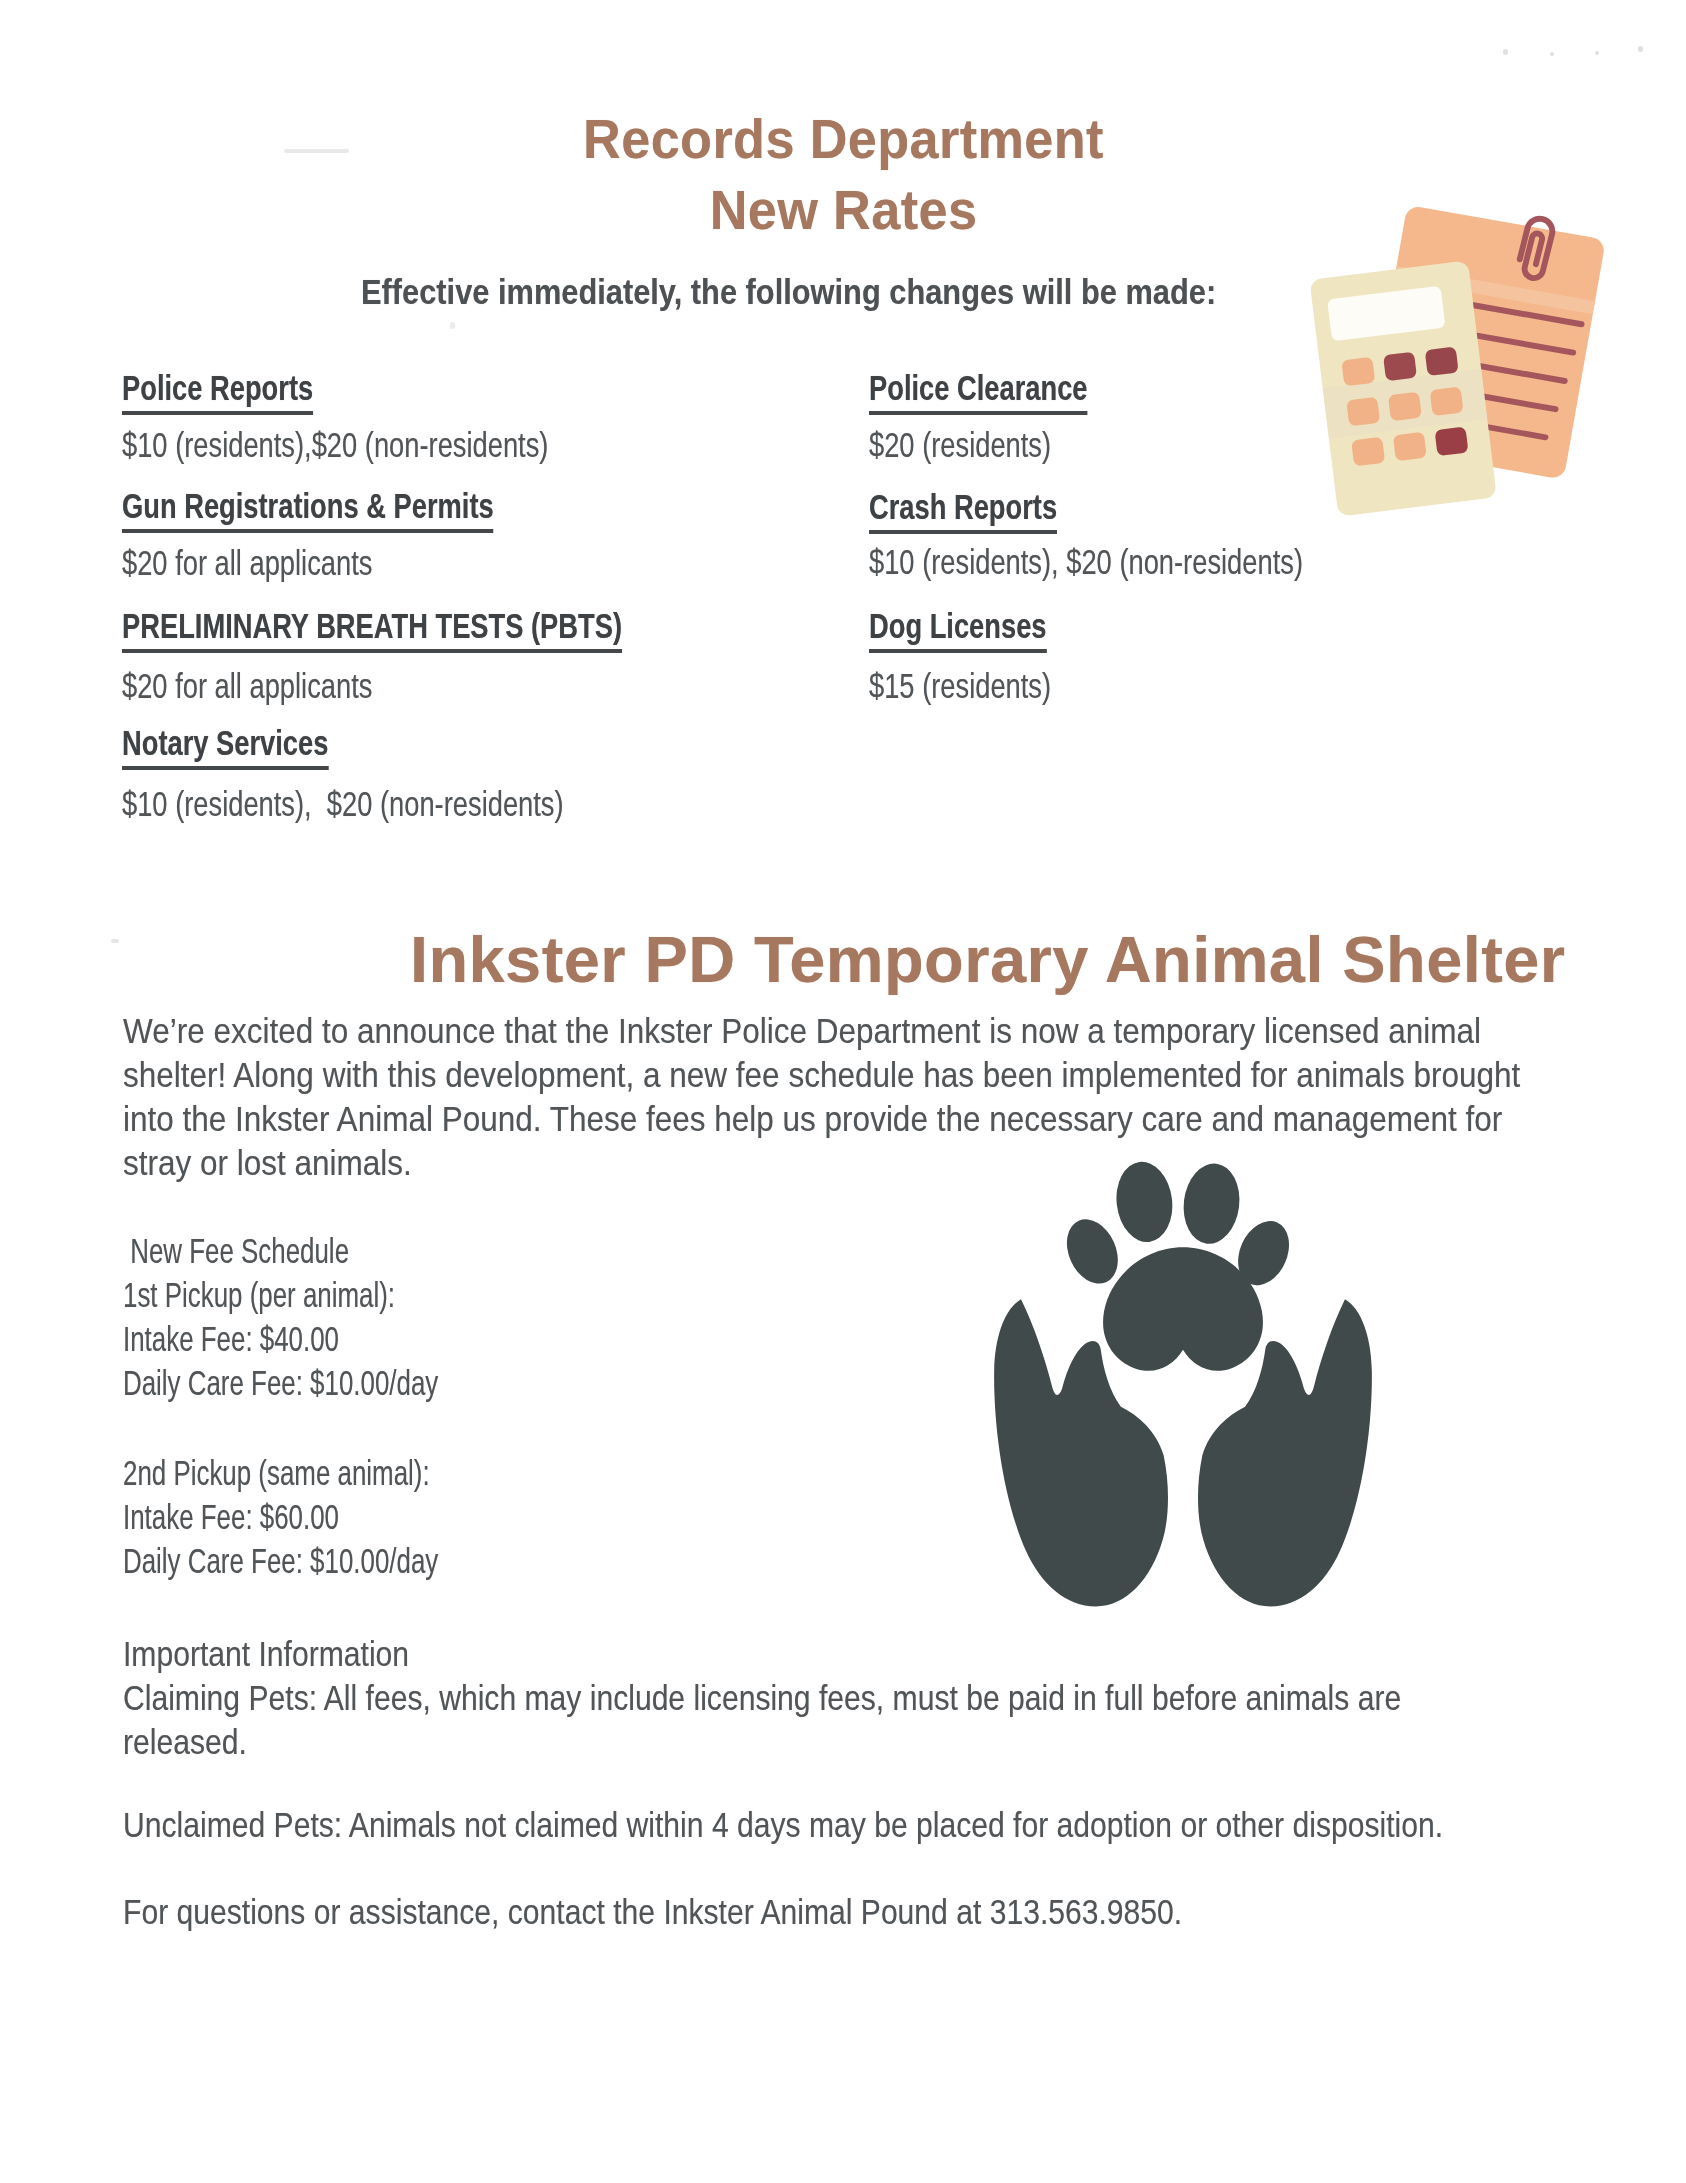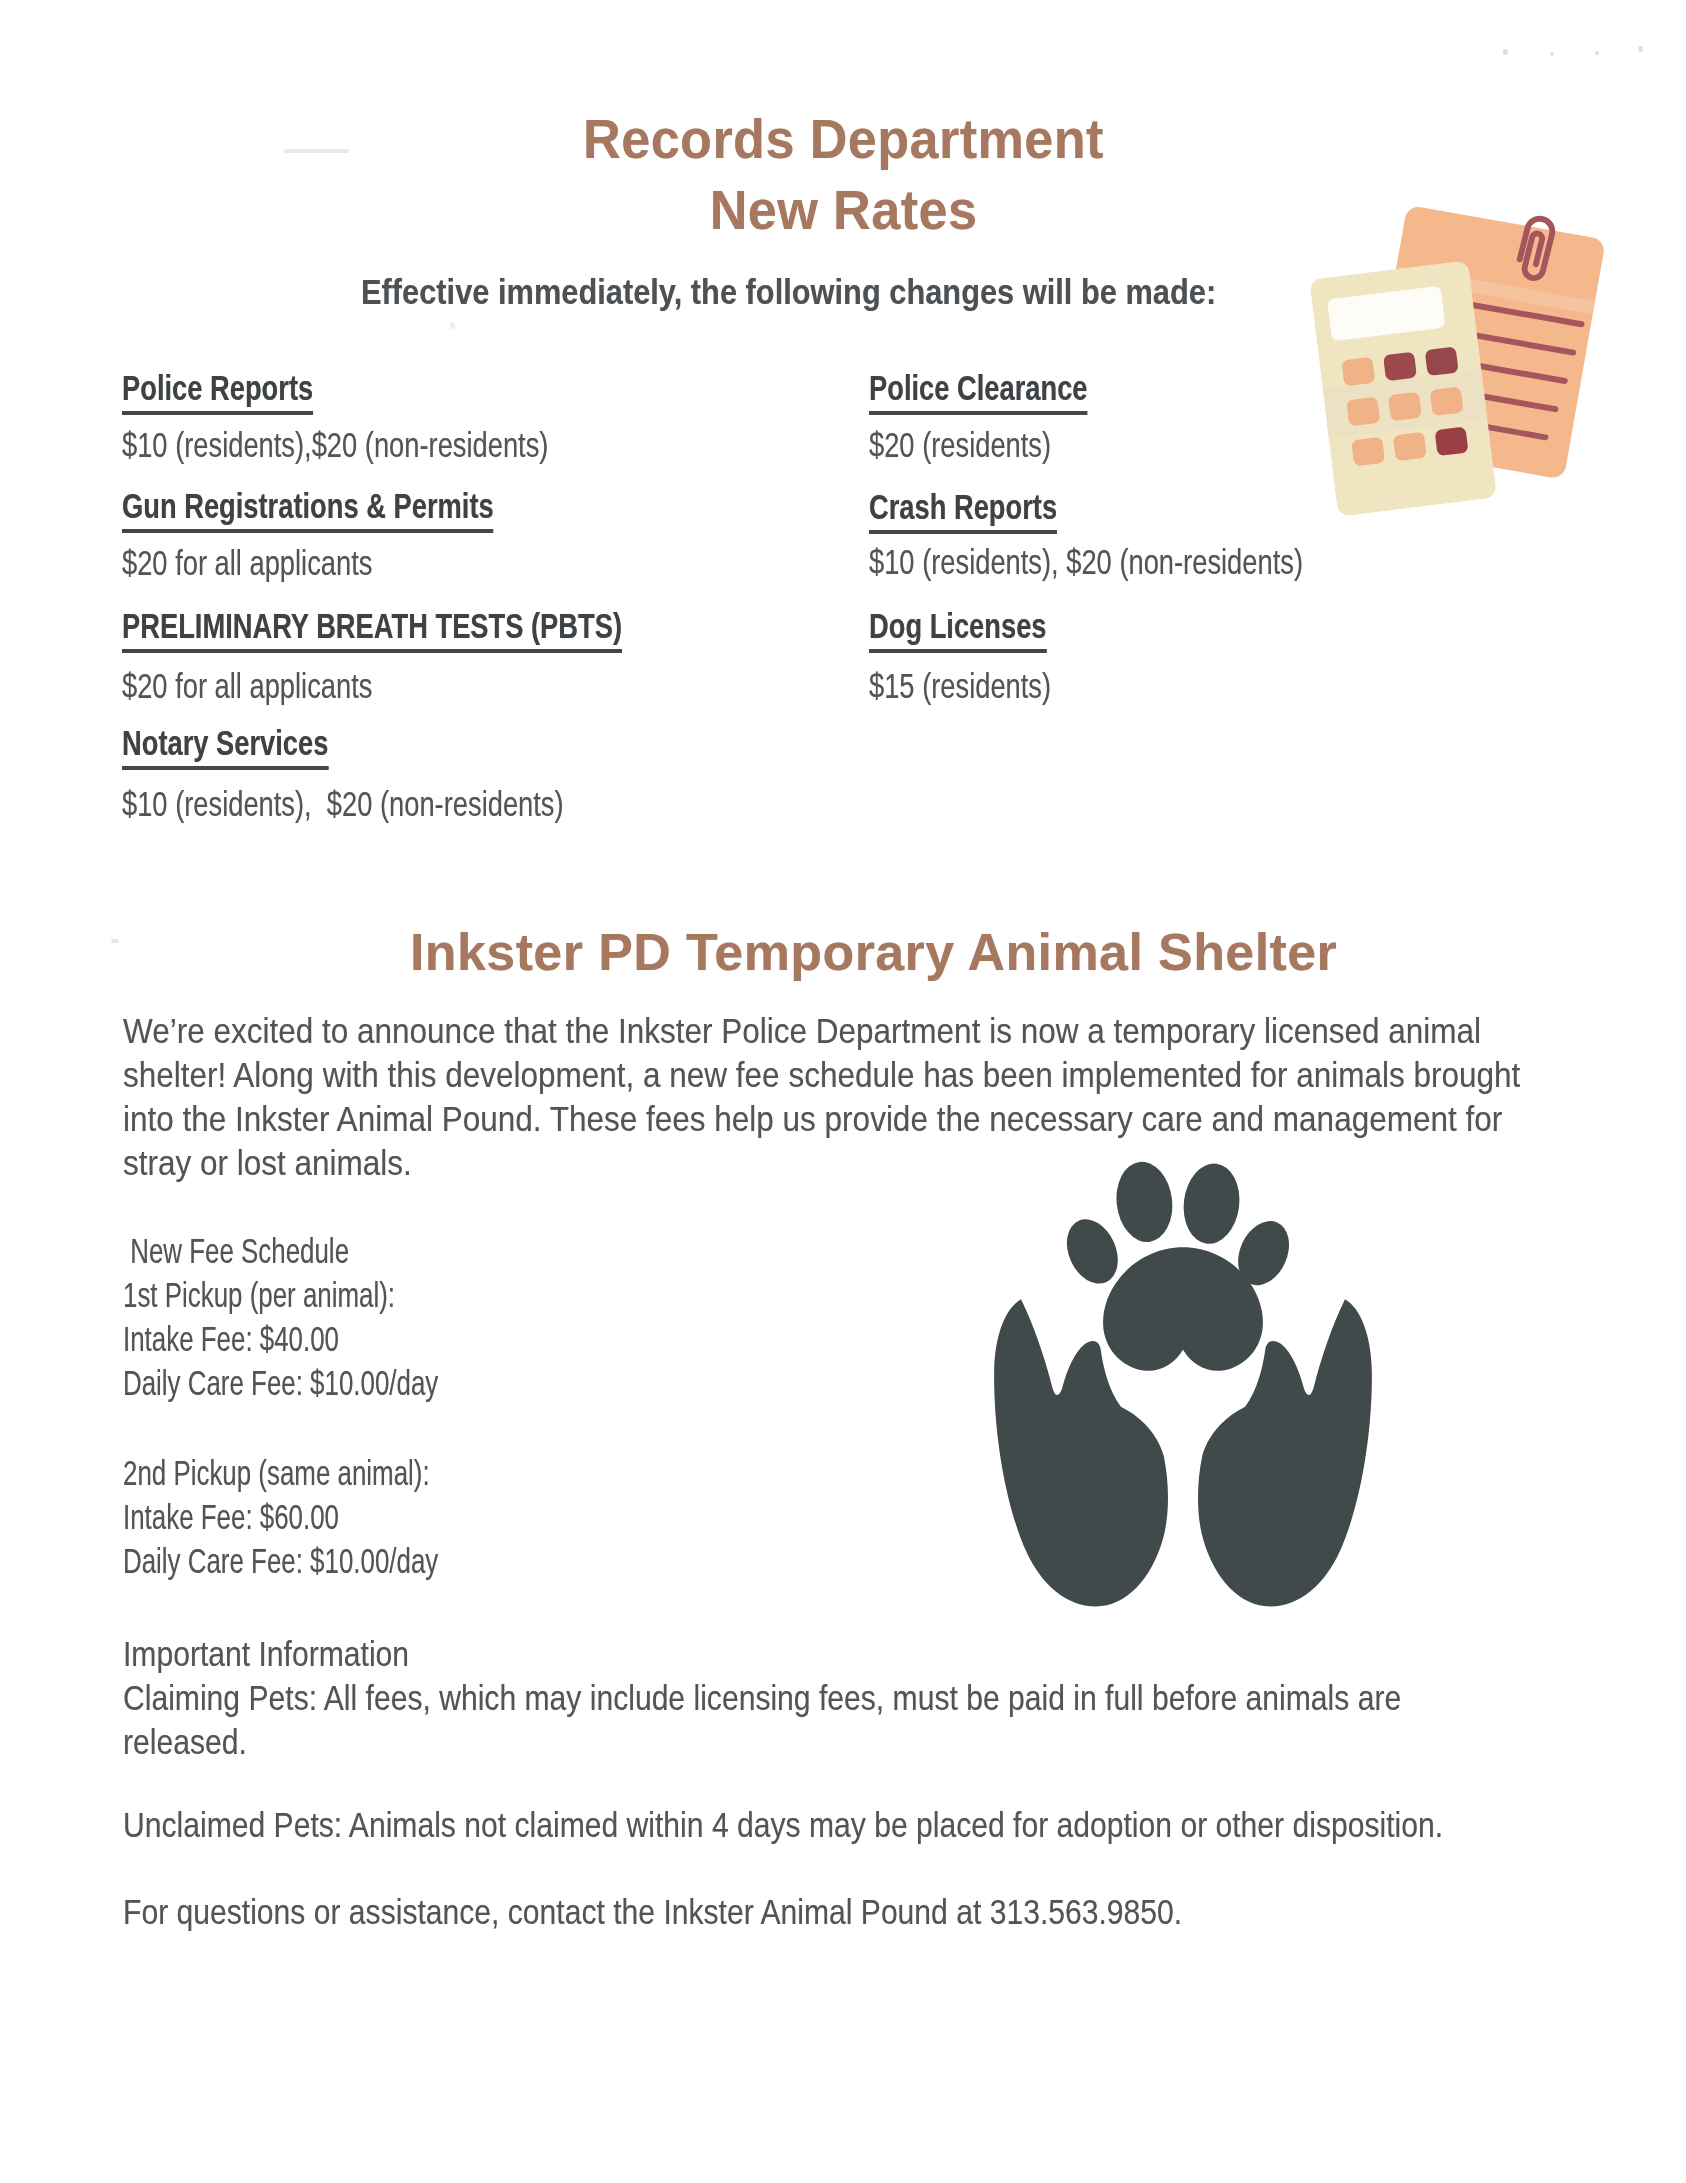"Inkster PD Temporary Animal Shelter" .shelter-heading { font-size: 52px -> 65px }
